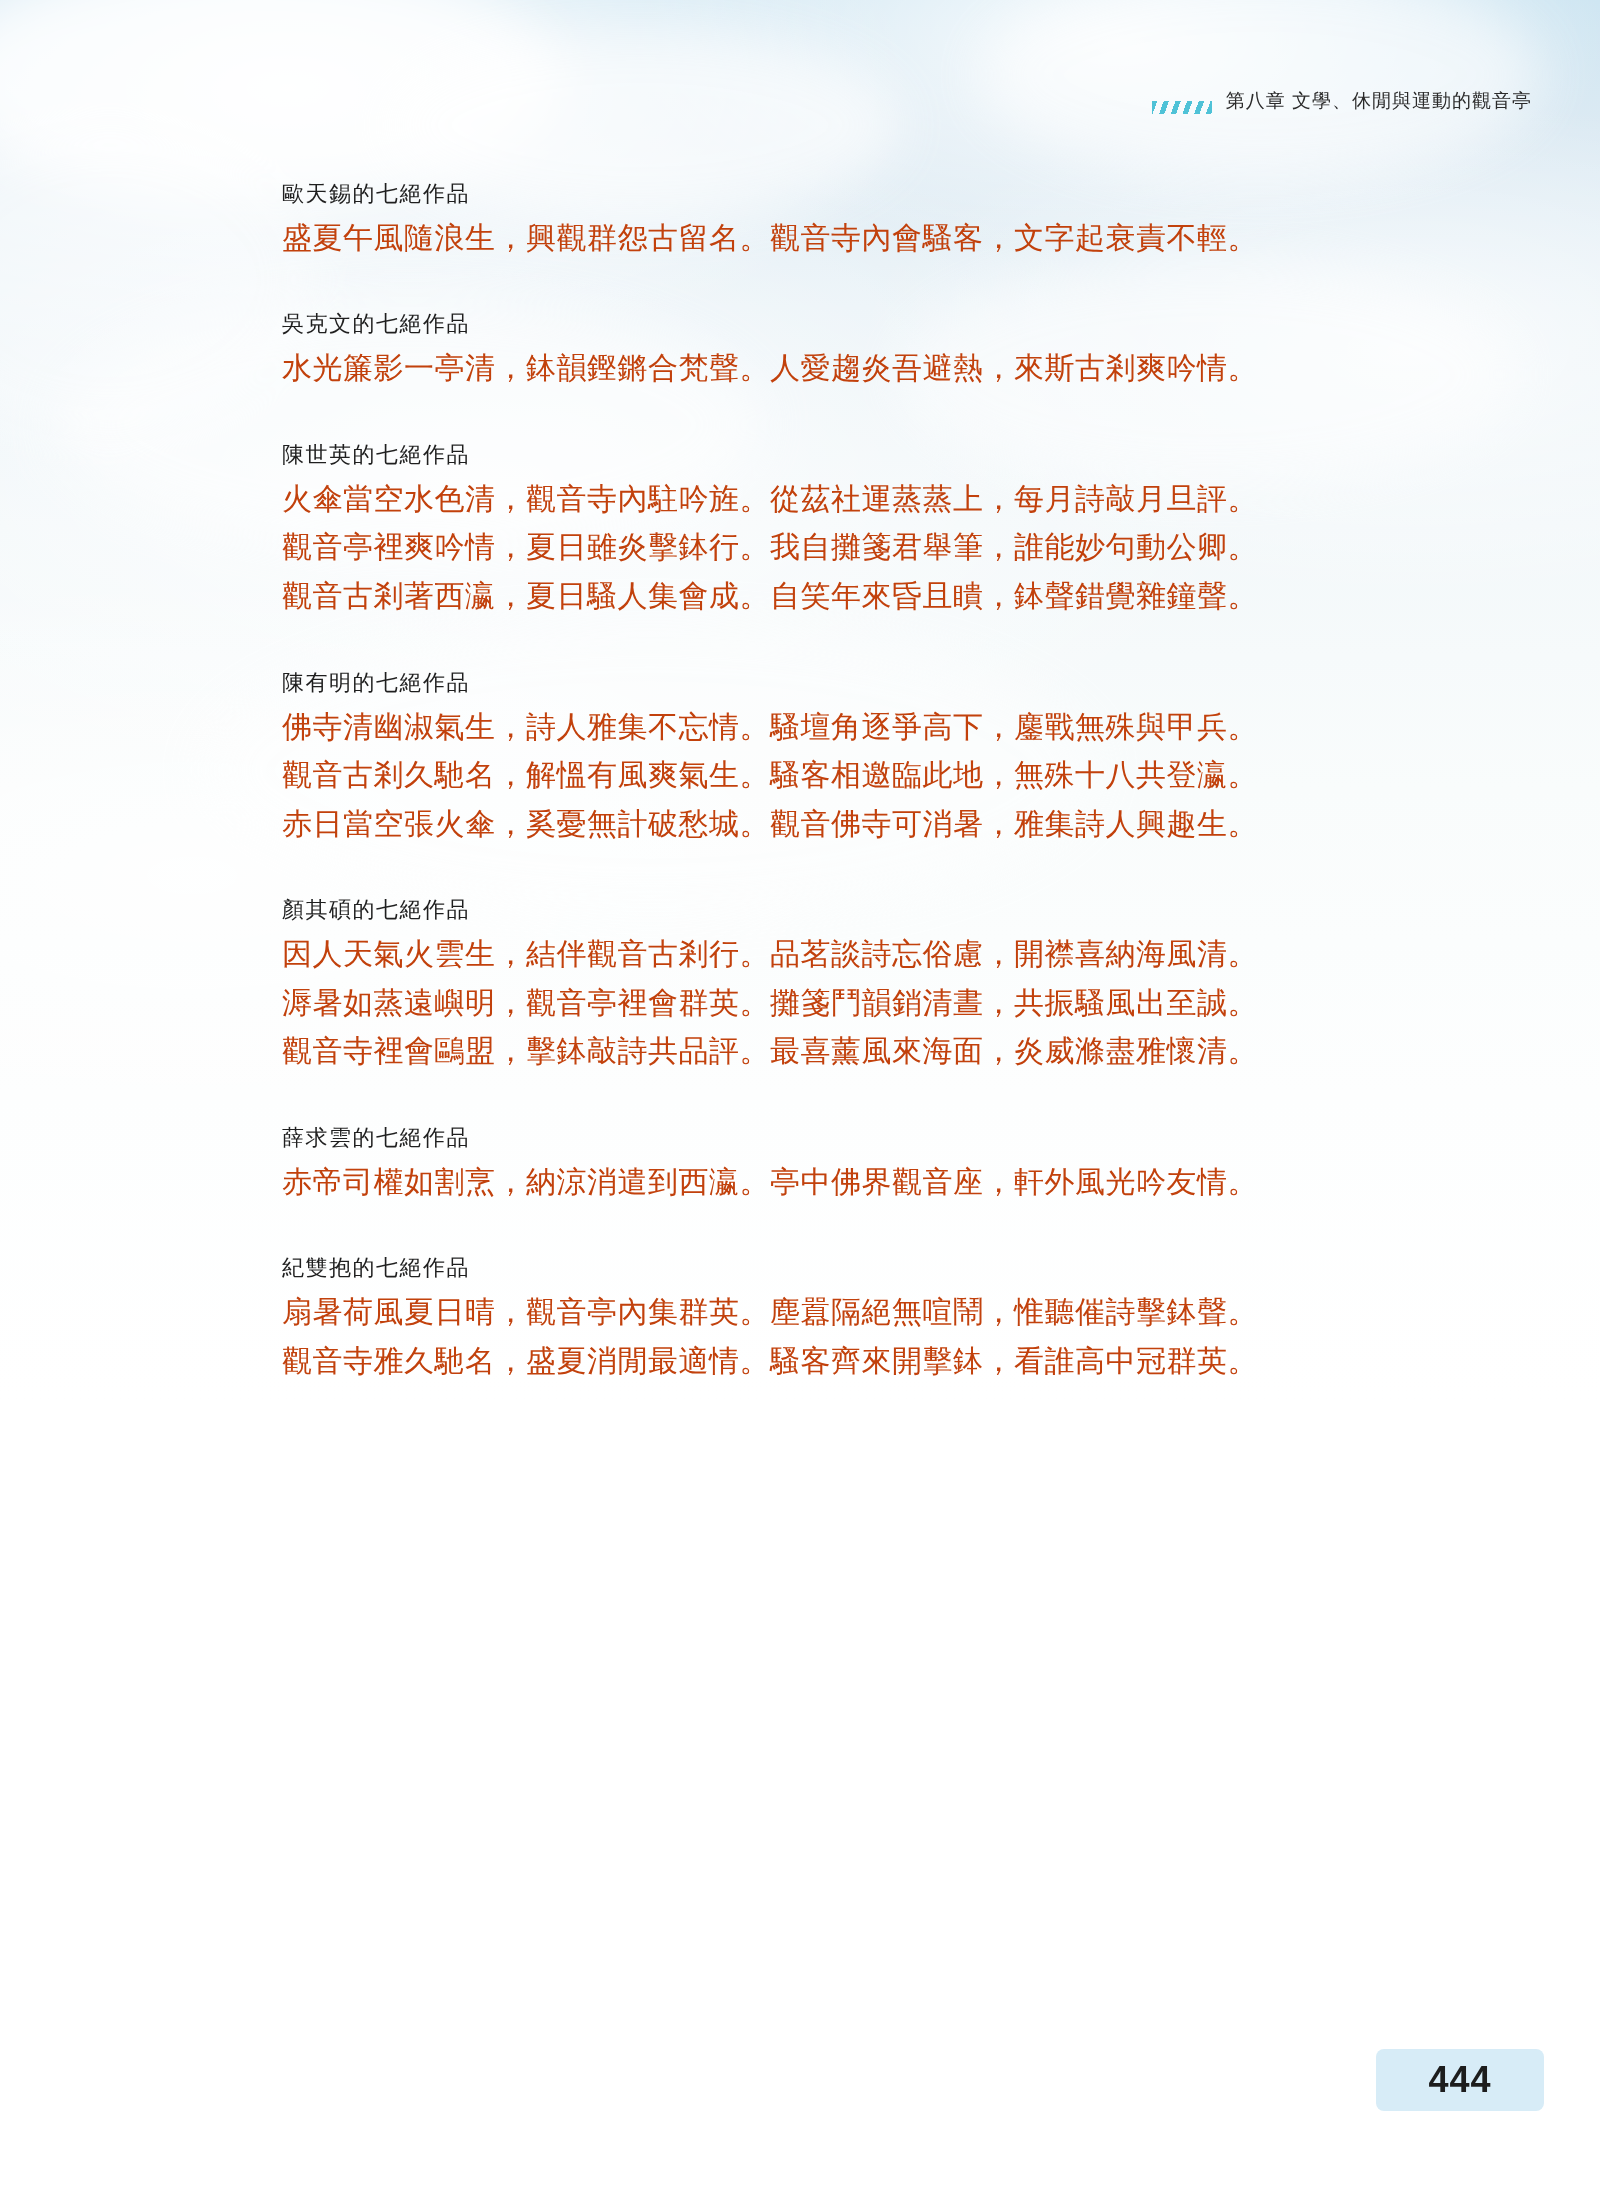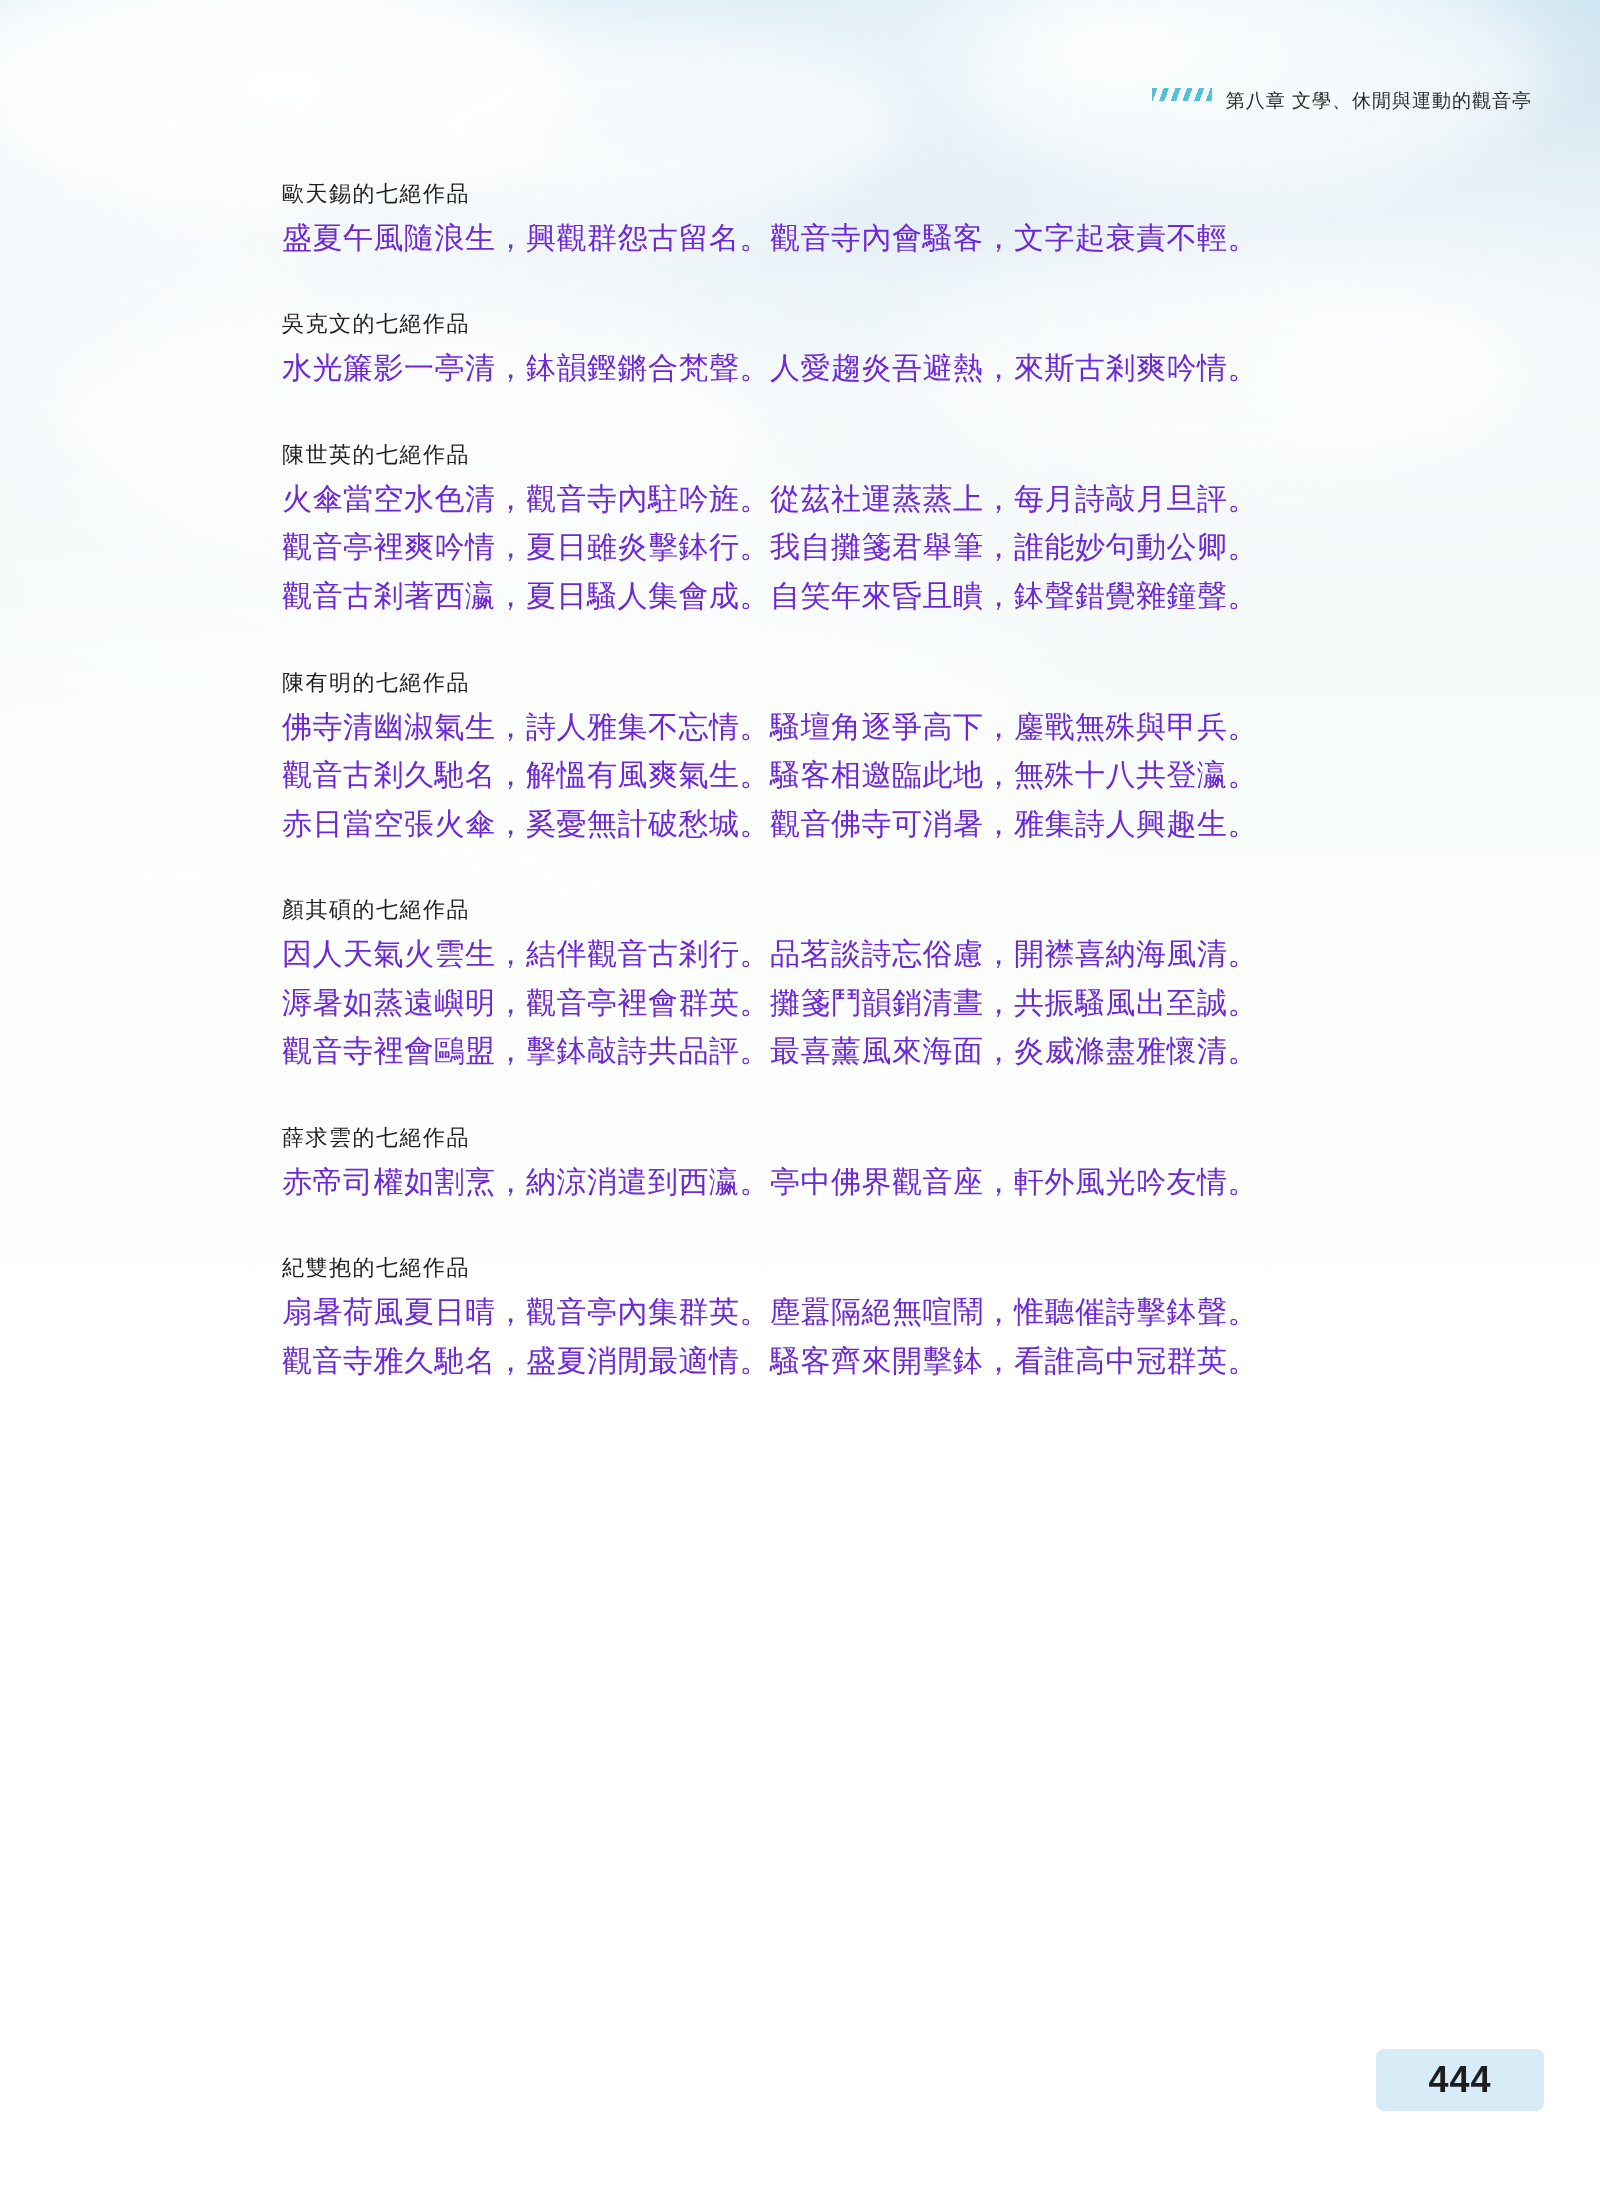"第八章 文學、休閒與運動的觀音亭" .running-head { align-items: flex-start -> flex-end }
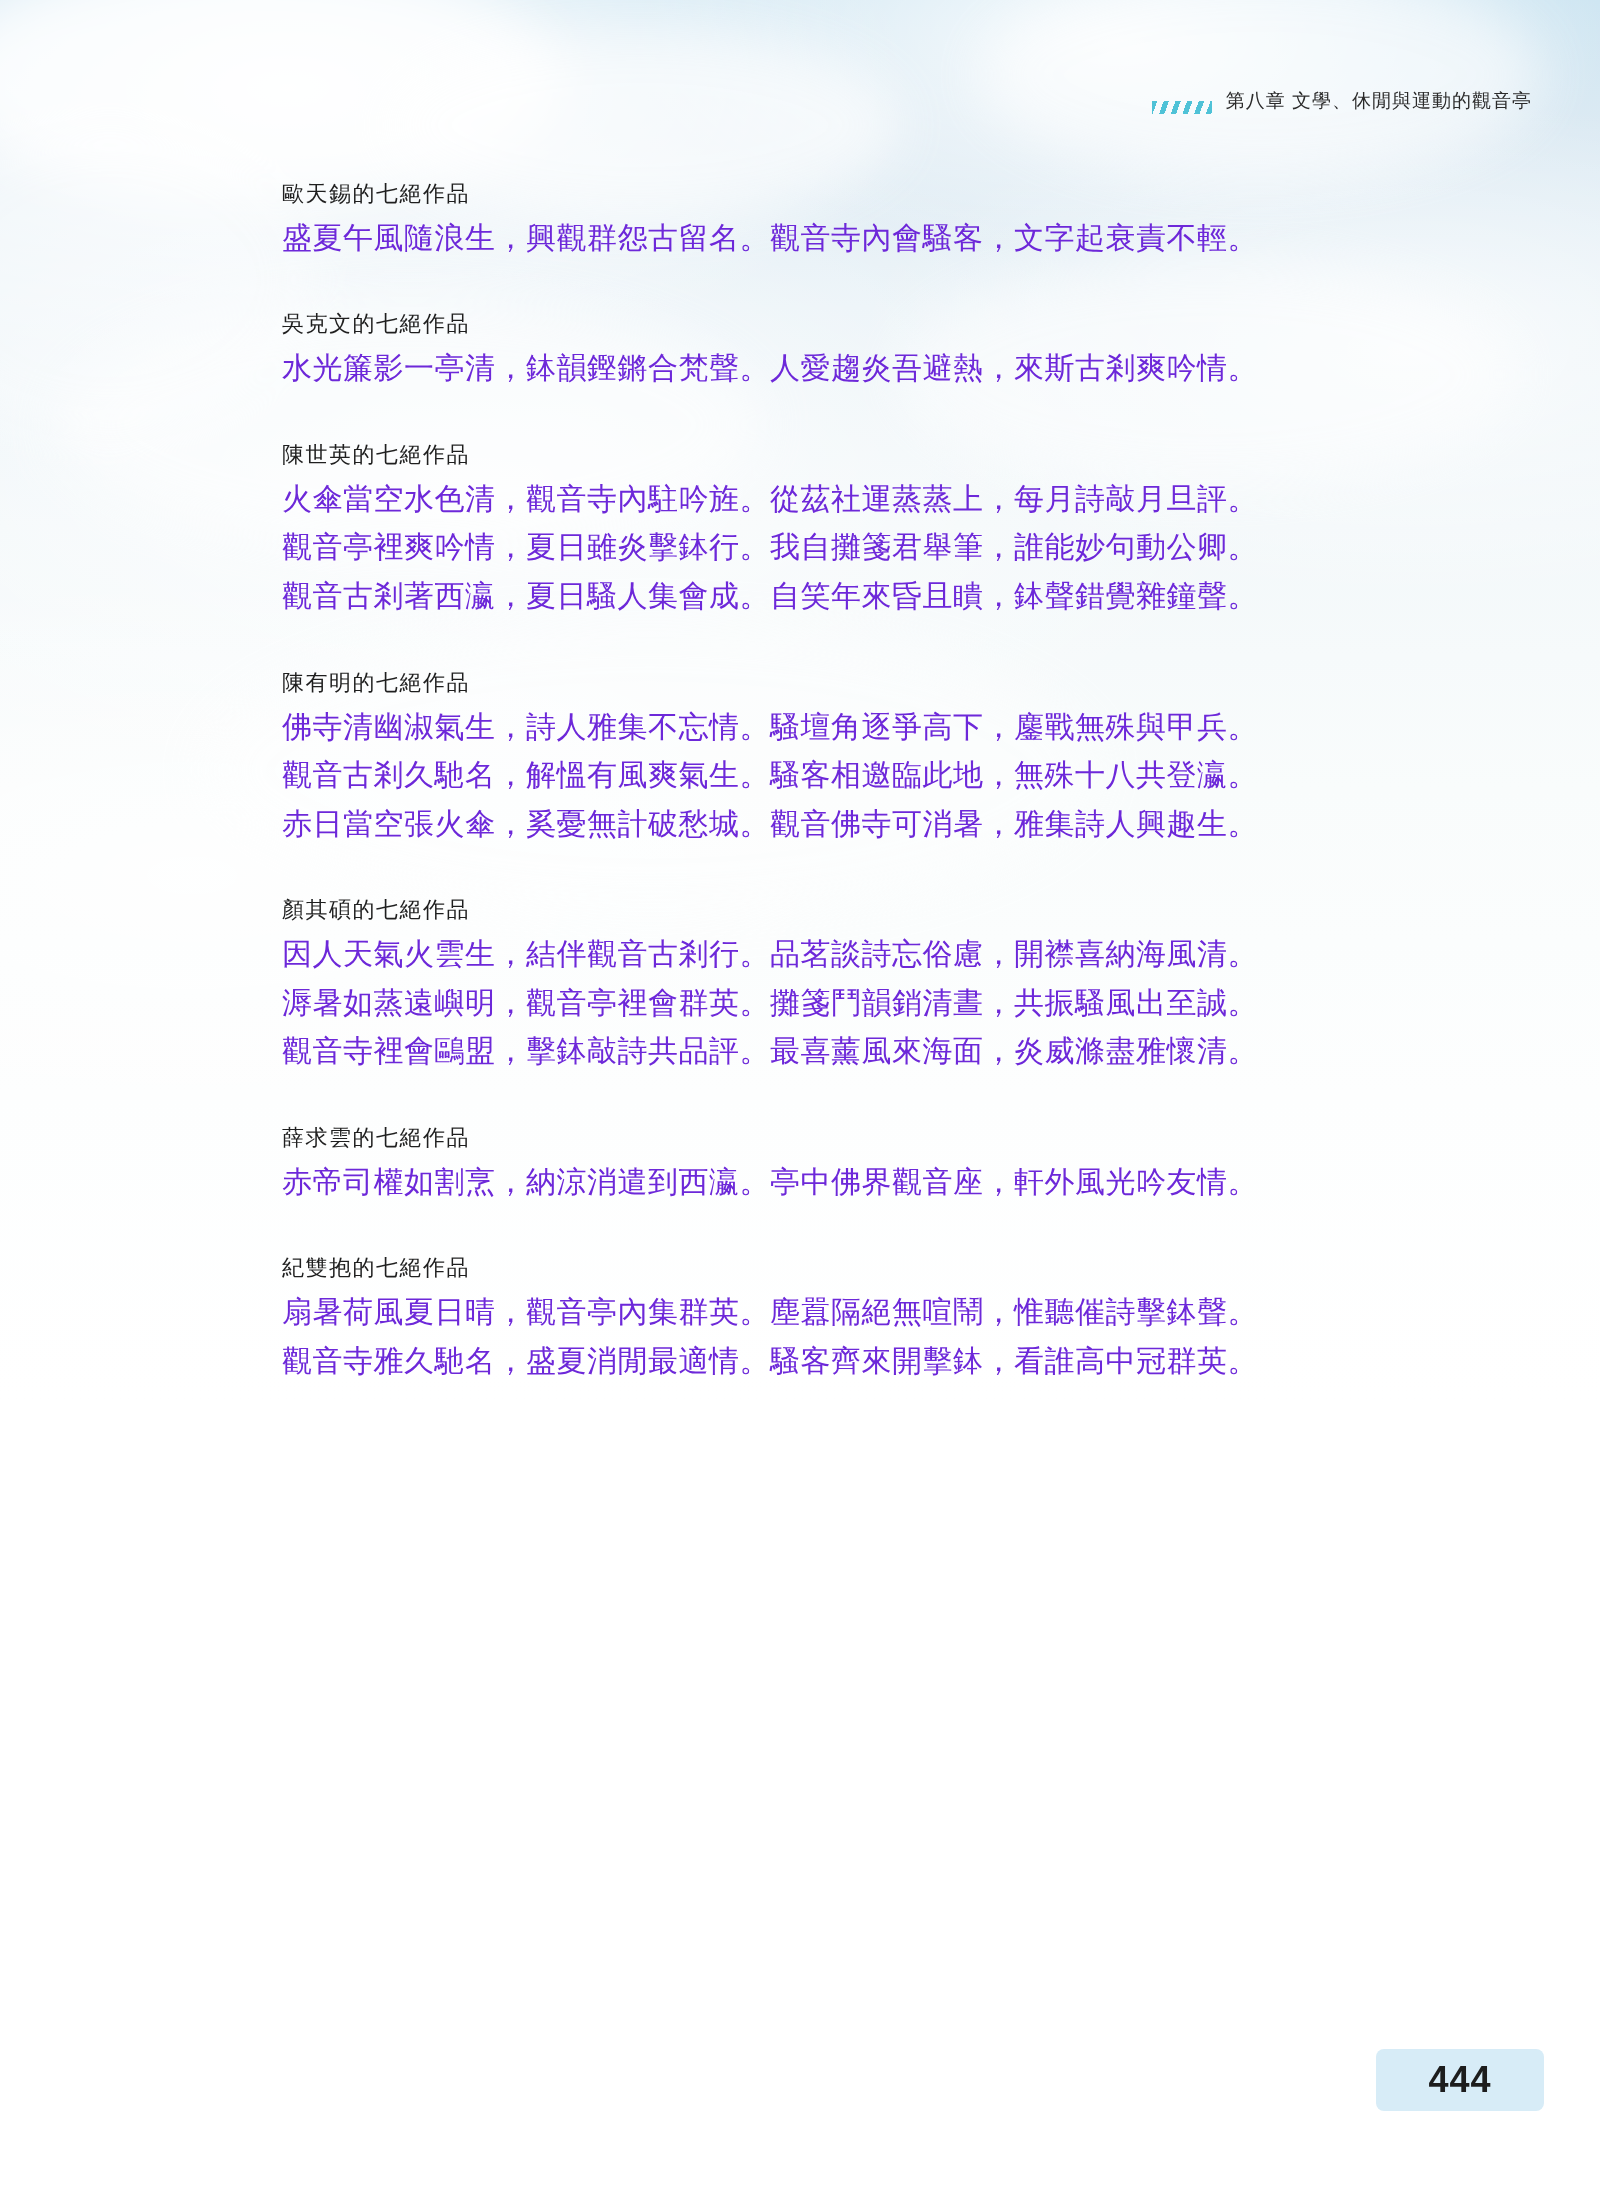"盛夏午風隨浪生，興觀群怨古留名。觀音寺內會騷客，文字起衰責不輕。" .poem-line { color: #6d28d9 -> #c2410c }
